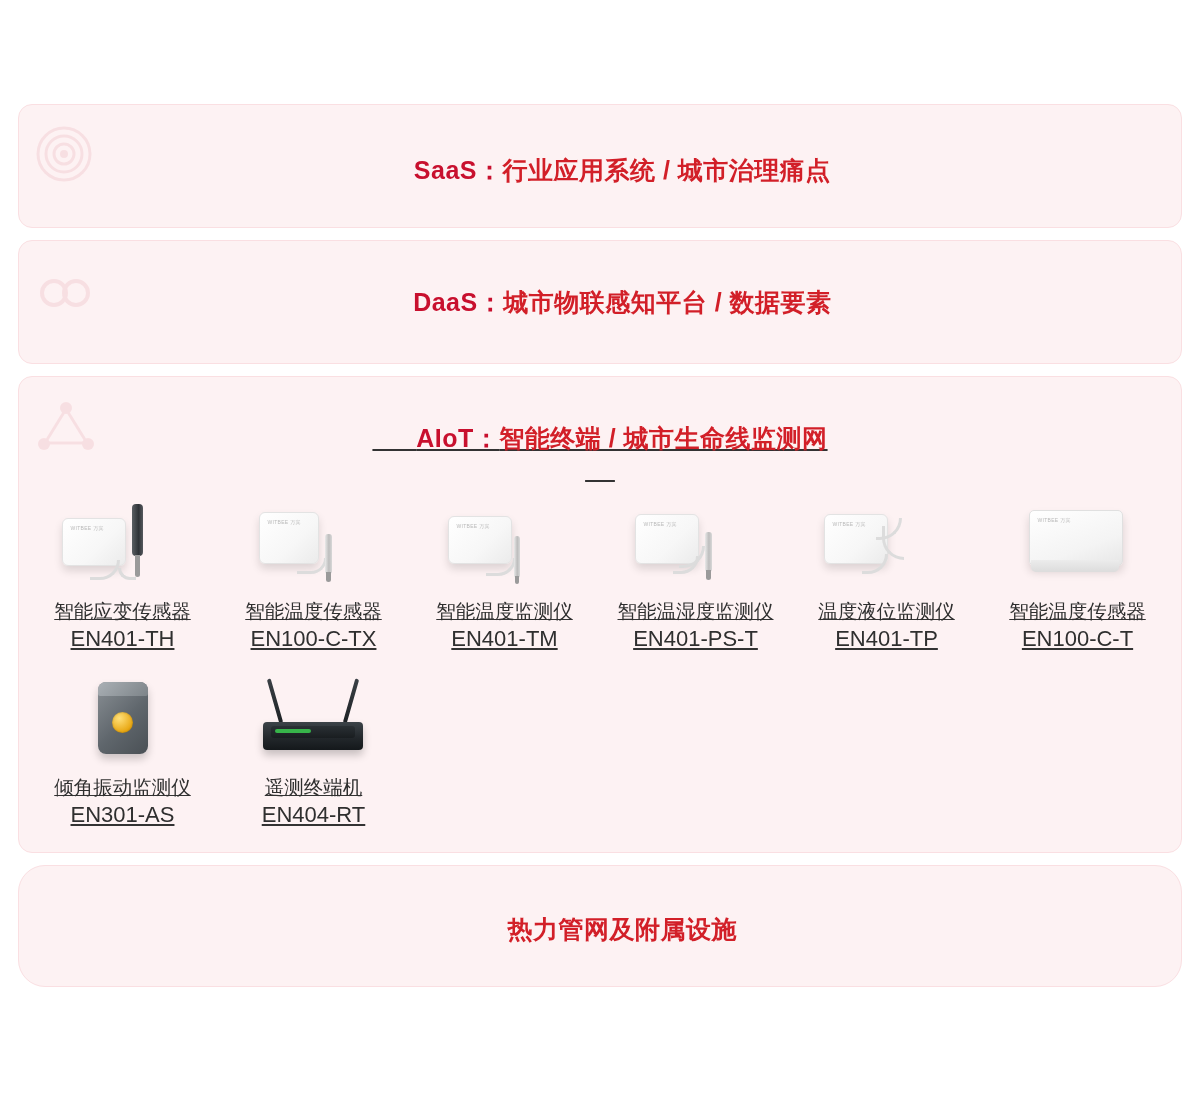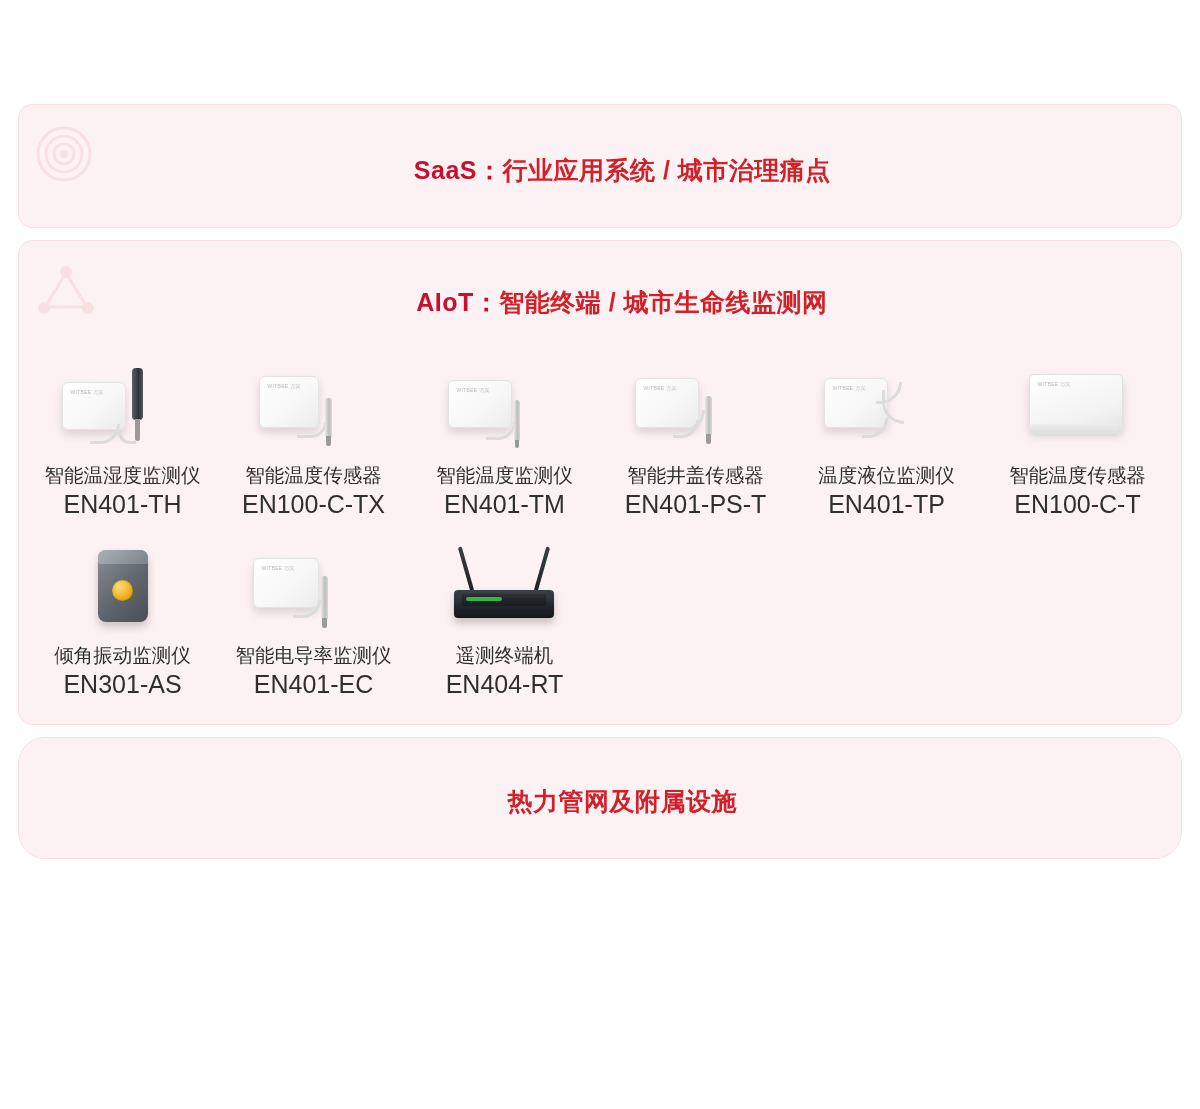"DaaS：城市物联感知平台 / 数据要素" div.panel { html: none -> <div> <div> <svg> <g> <circle></circle> <circle></circle> </g> </svg> </div> <div> <span>DaaS：</span><span>城市物联感知平台 / 数据要素</span> </div> </div> }
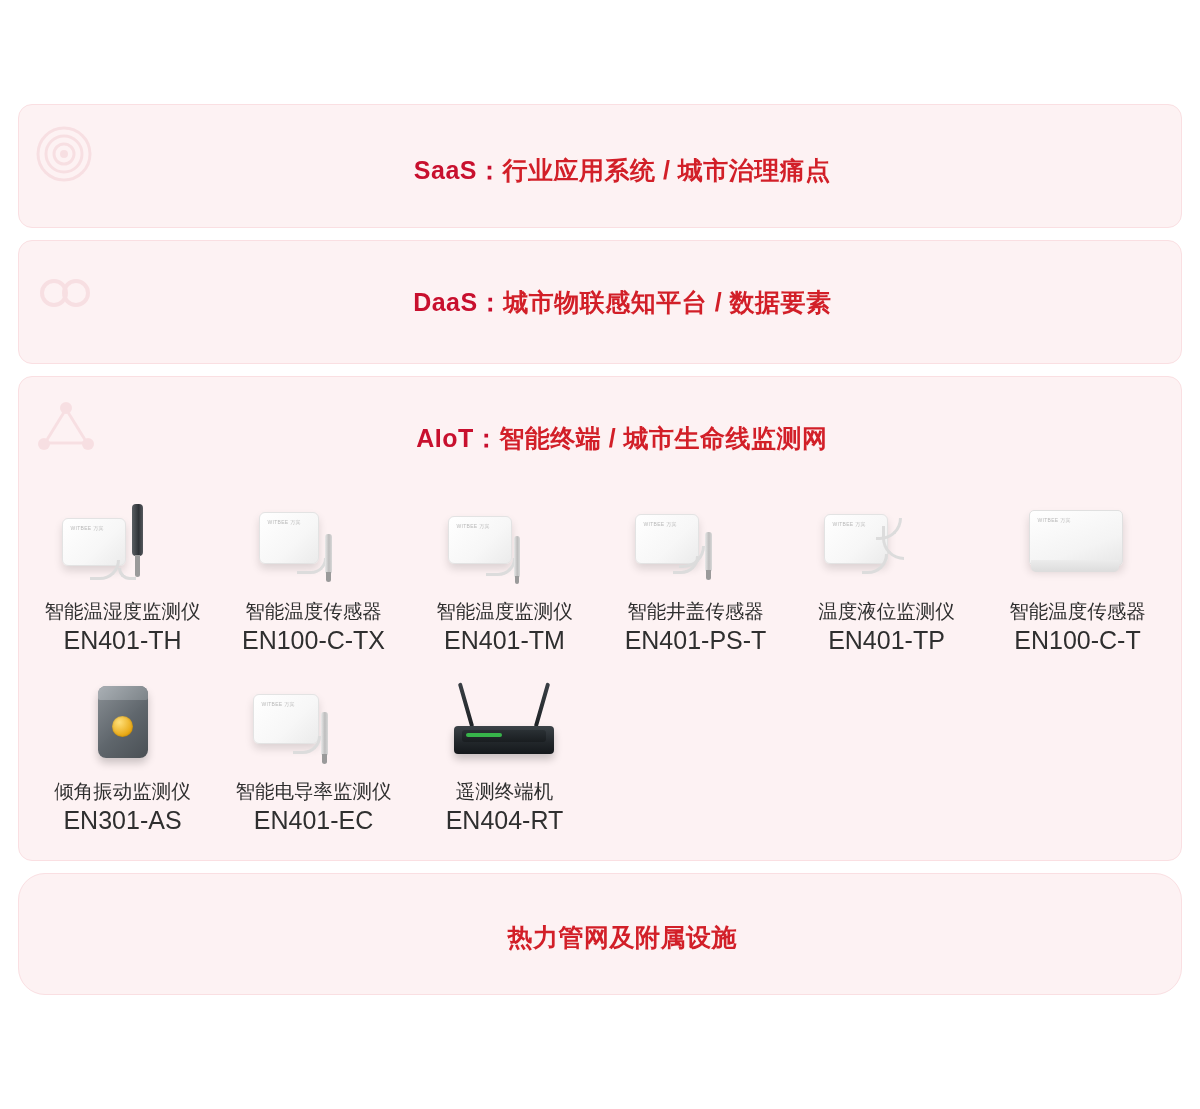"AIoT：智能终端 / 城市生命线监测网" .panel-aiot { text-decoration: none -> underline }
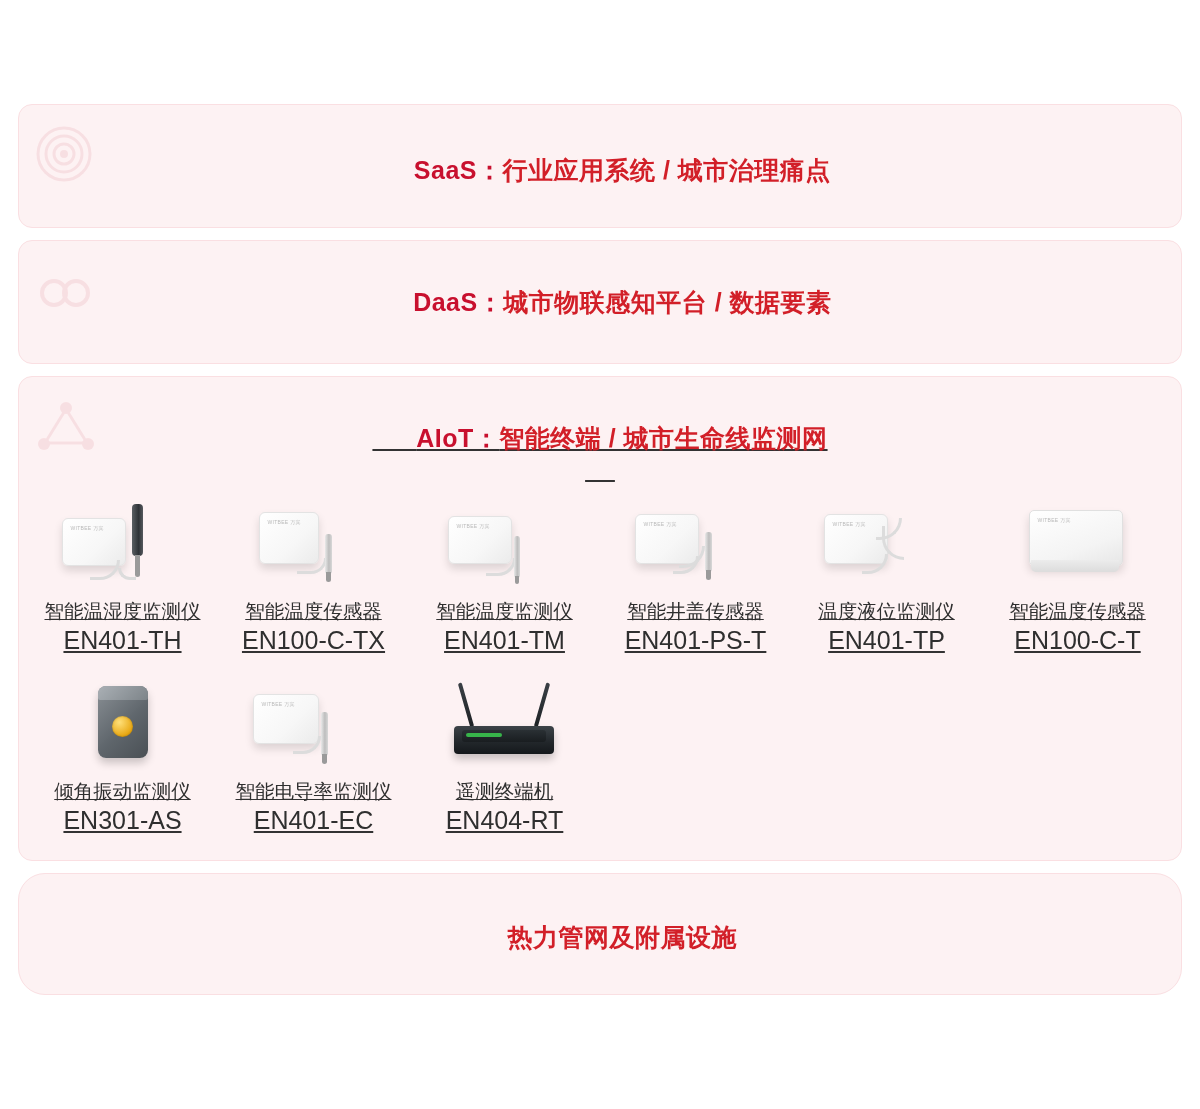"智能温湿度监测仪" div.device-name { text: 温湿度监测仪 -> 应变传感器 }
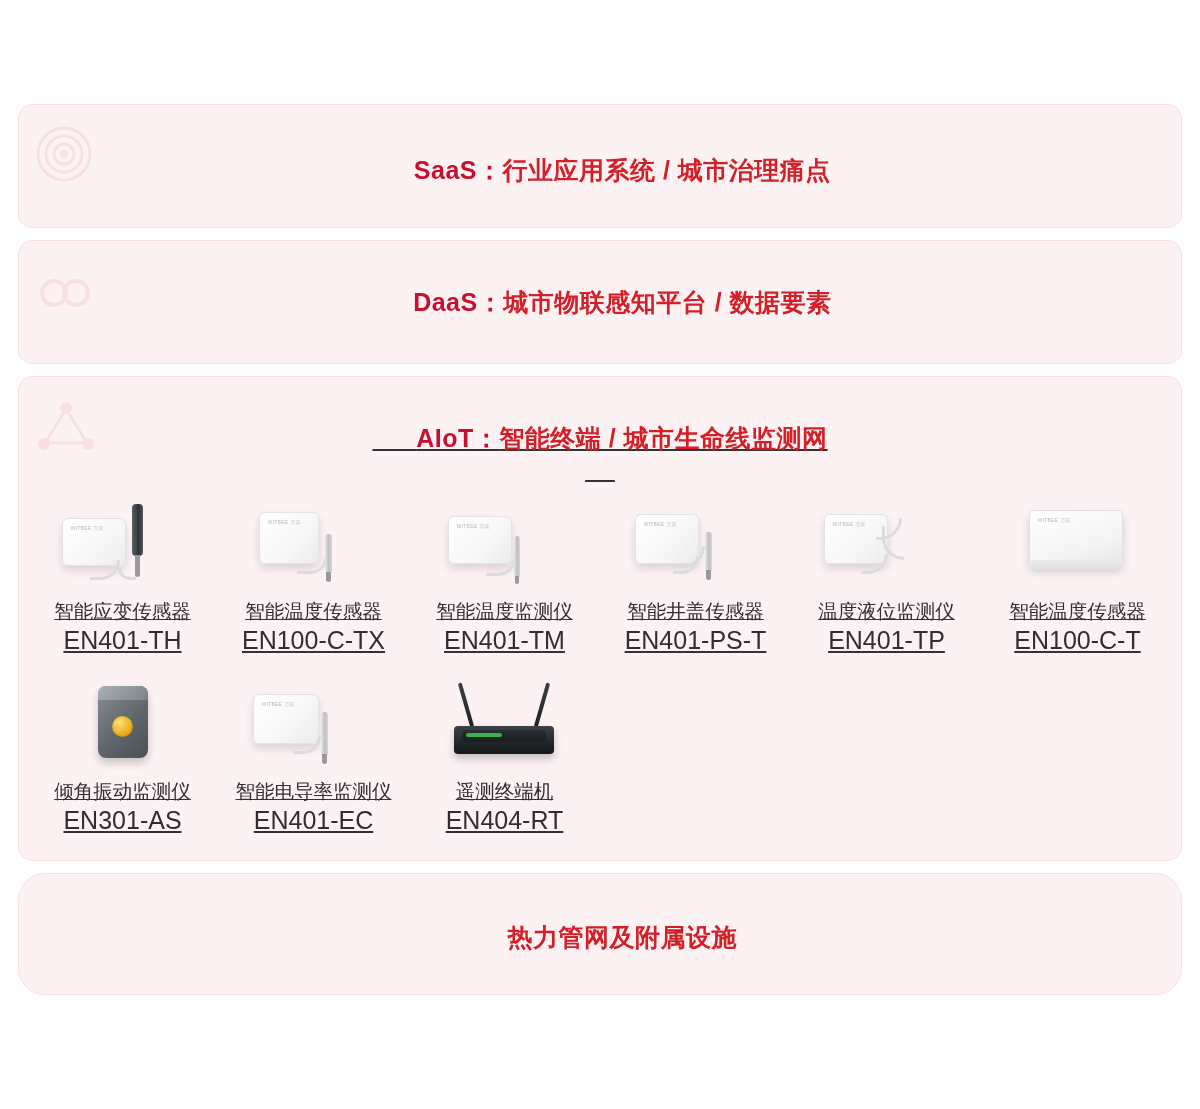"智能井盖传感器" div.device-name { text: 井盖传感器 -> 温湿度监测仪 }
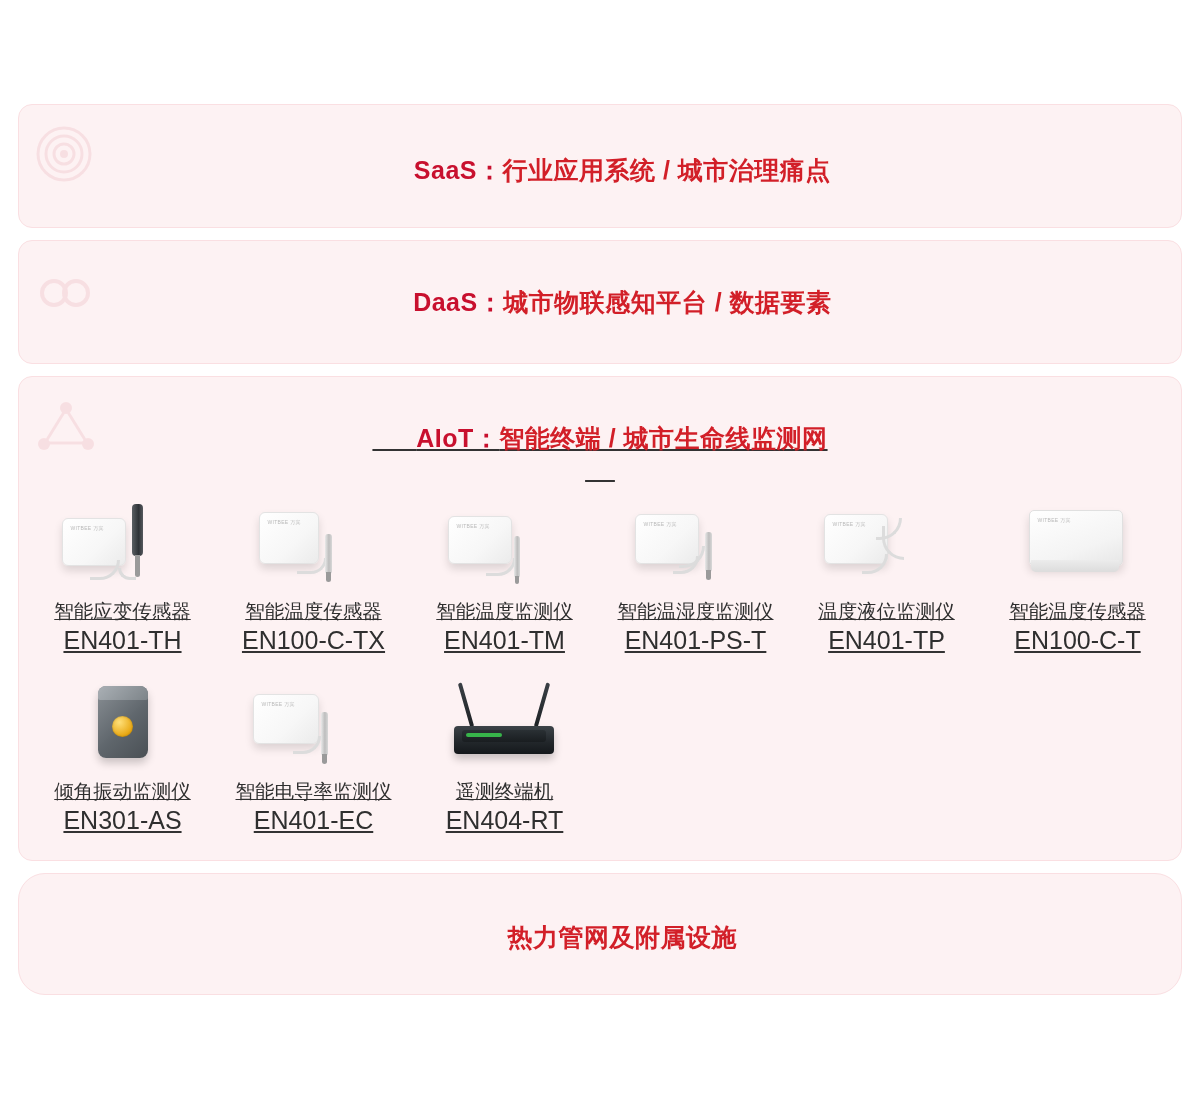"EN401-TH" .device-model { font-size: 25px -> 22px }
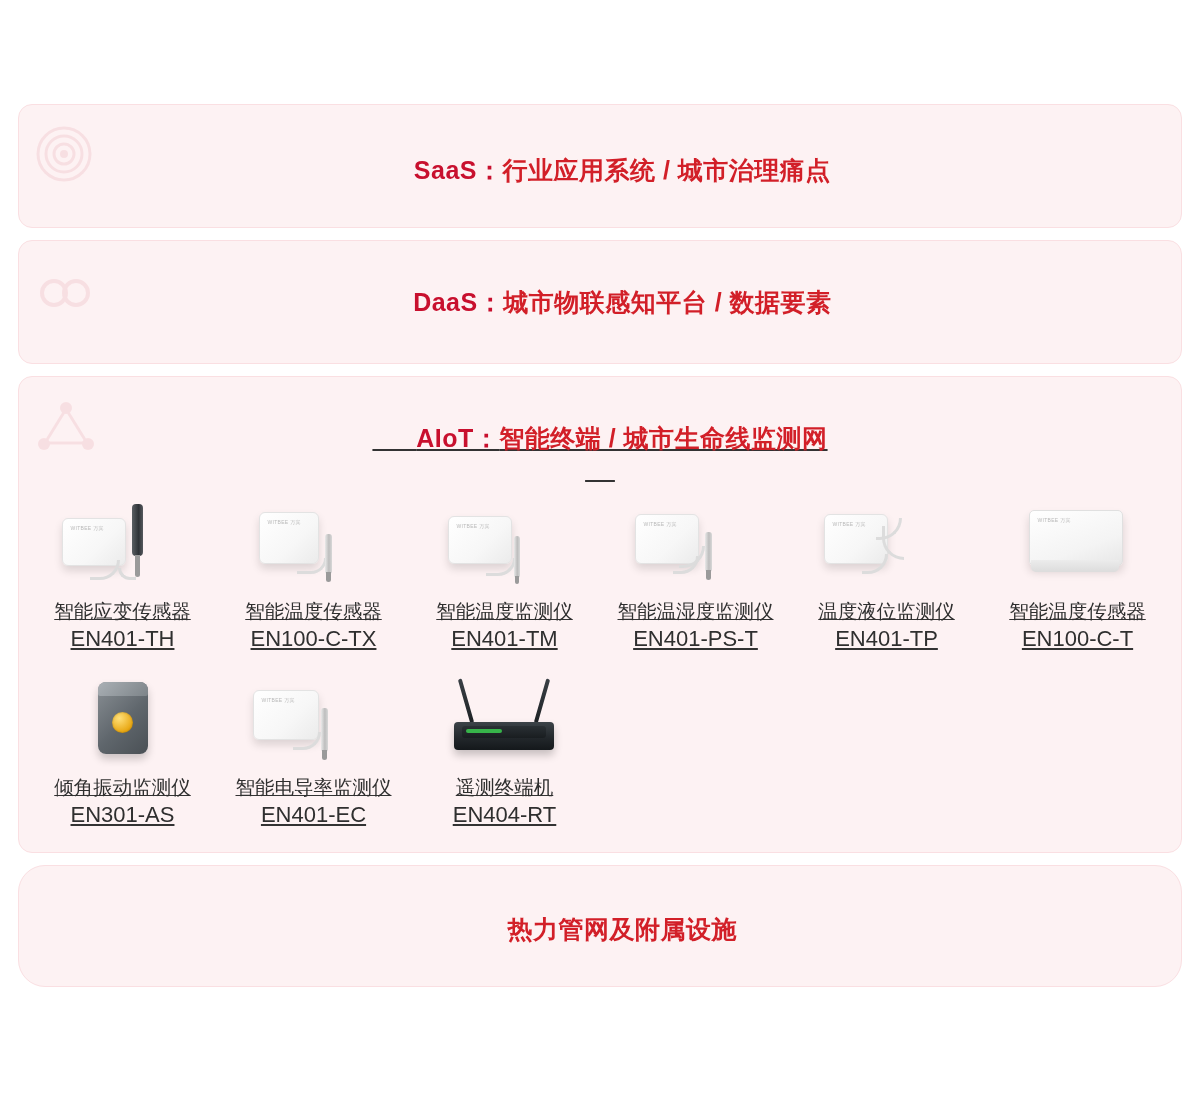"智能电导率监测仪" div.device { html: <div> <div> <div> <div> <div>WITBEE 万宾</div> </div> <div></div> <div></div> <div></div> </div> </div> <div>智能电导率监测仪</div> <div>EN401-EC</div> </div> -> none }
